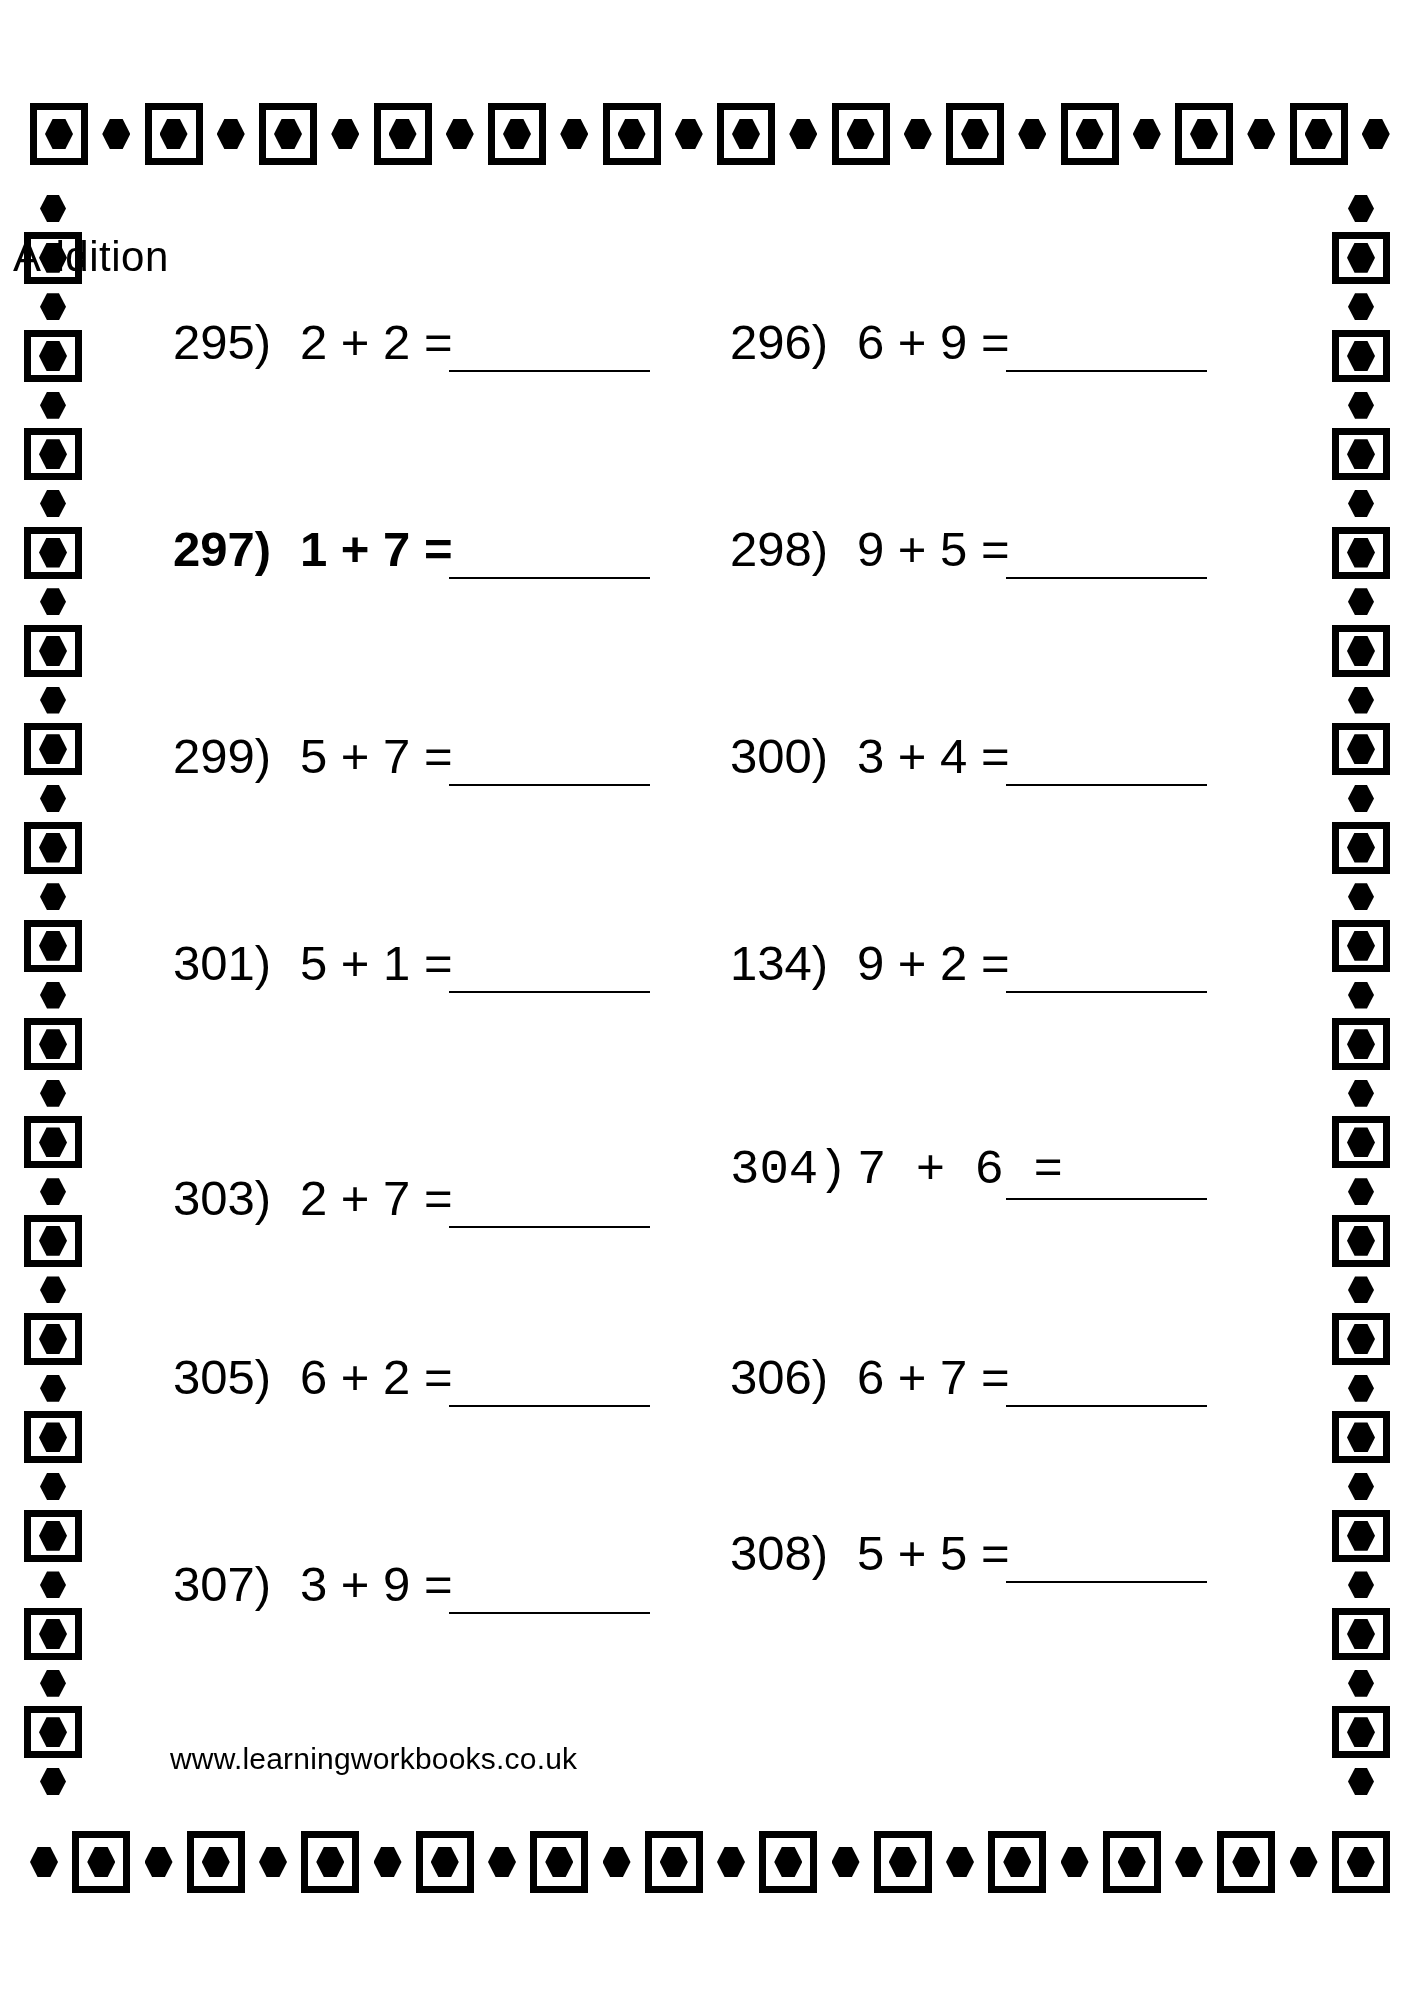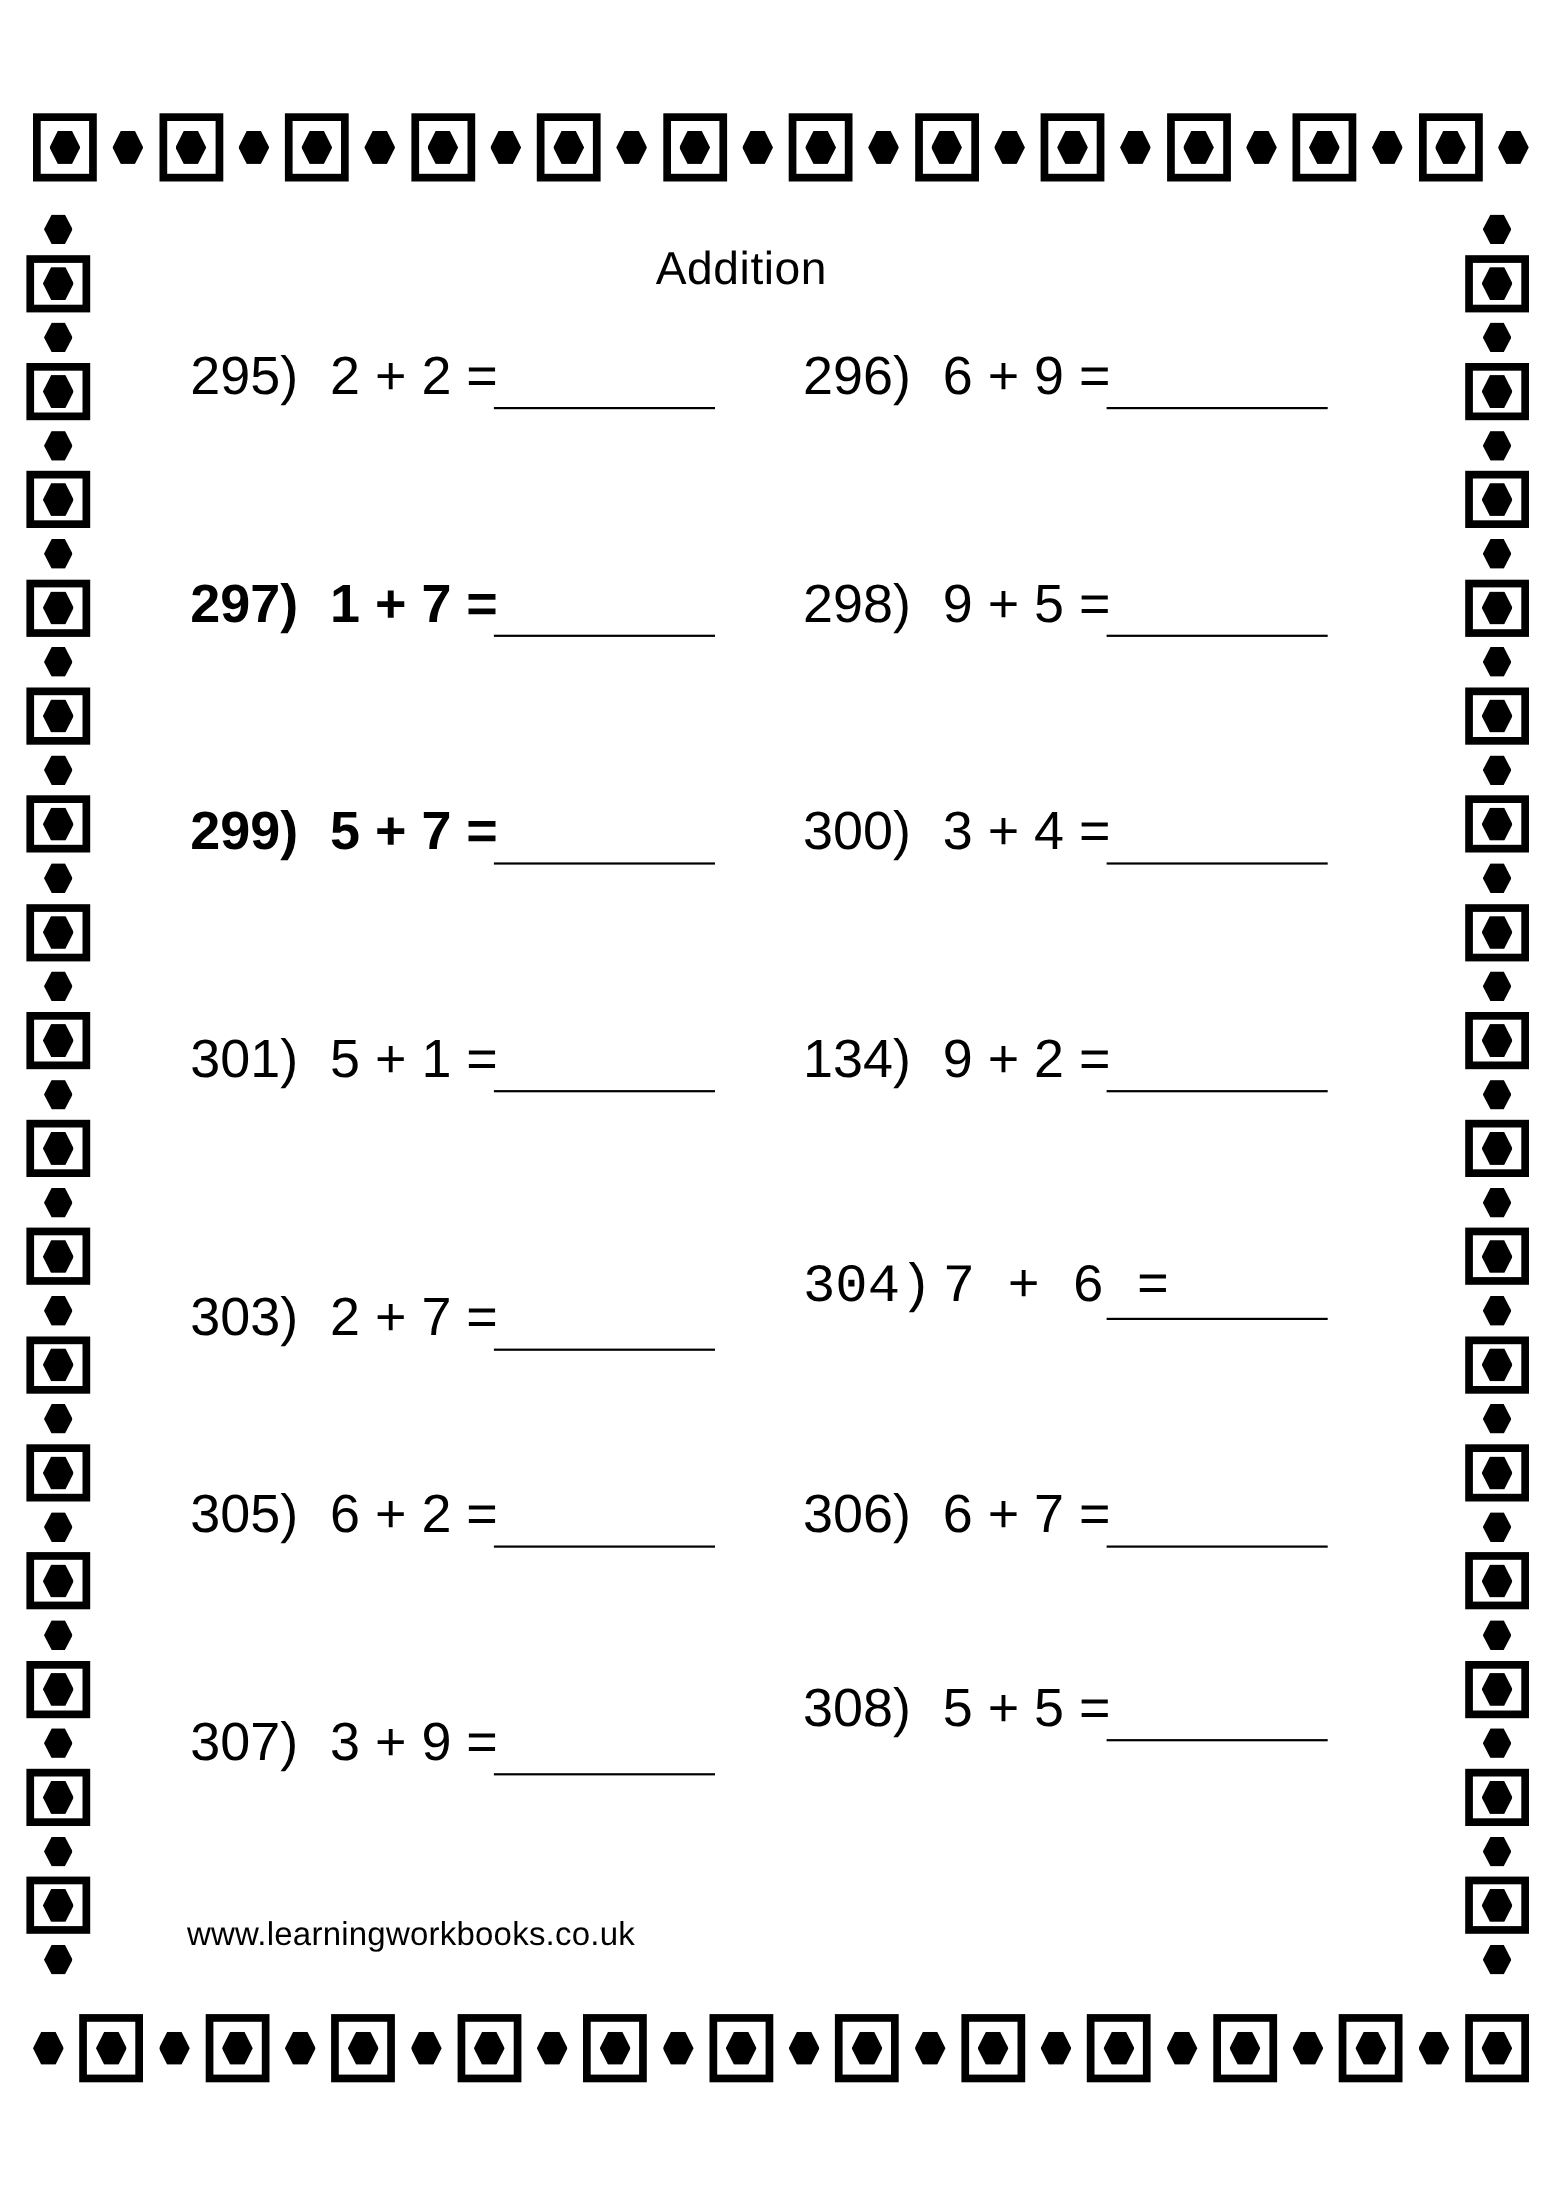"Addition" .title { margin: 0 -> 13px; text-align: center -> none }
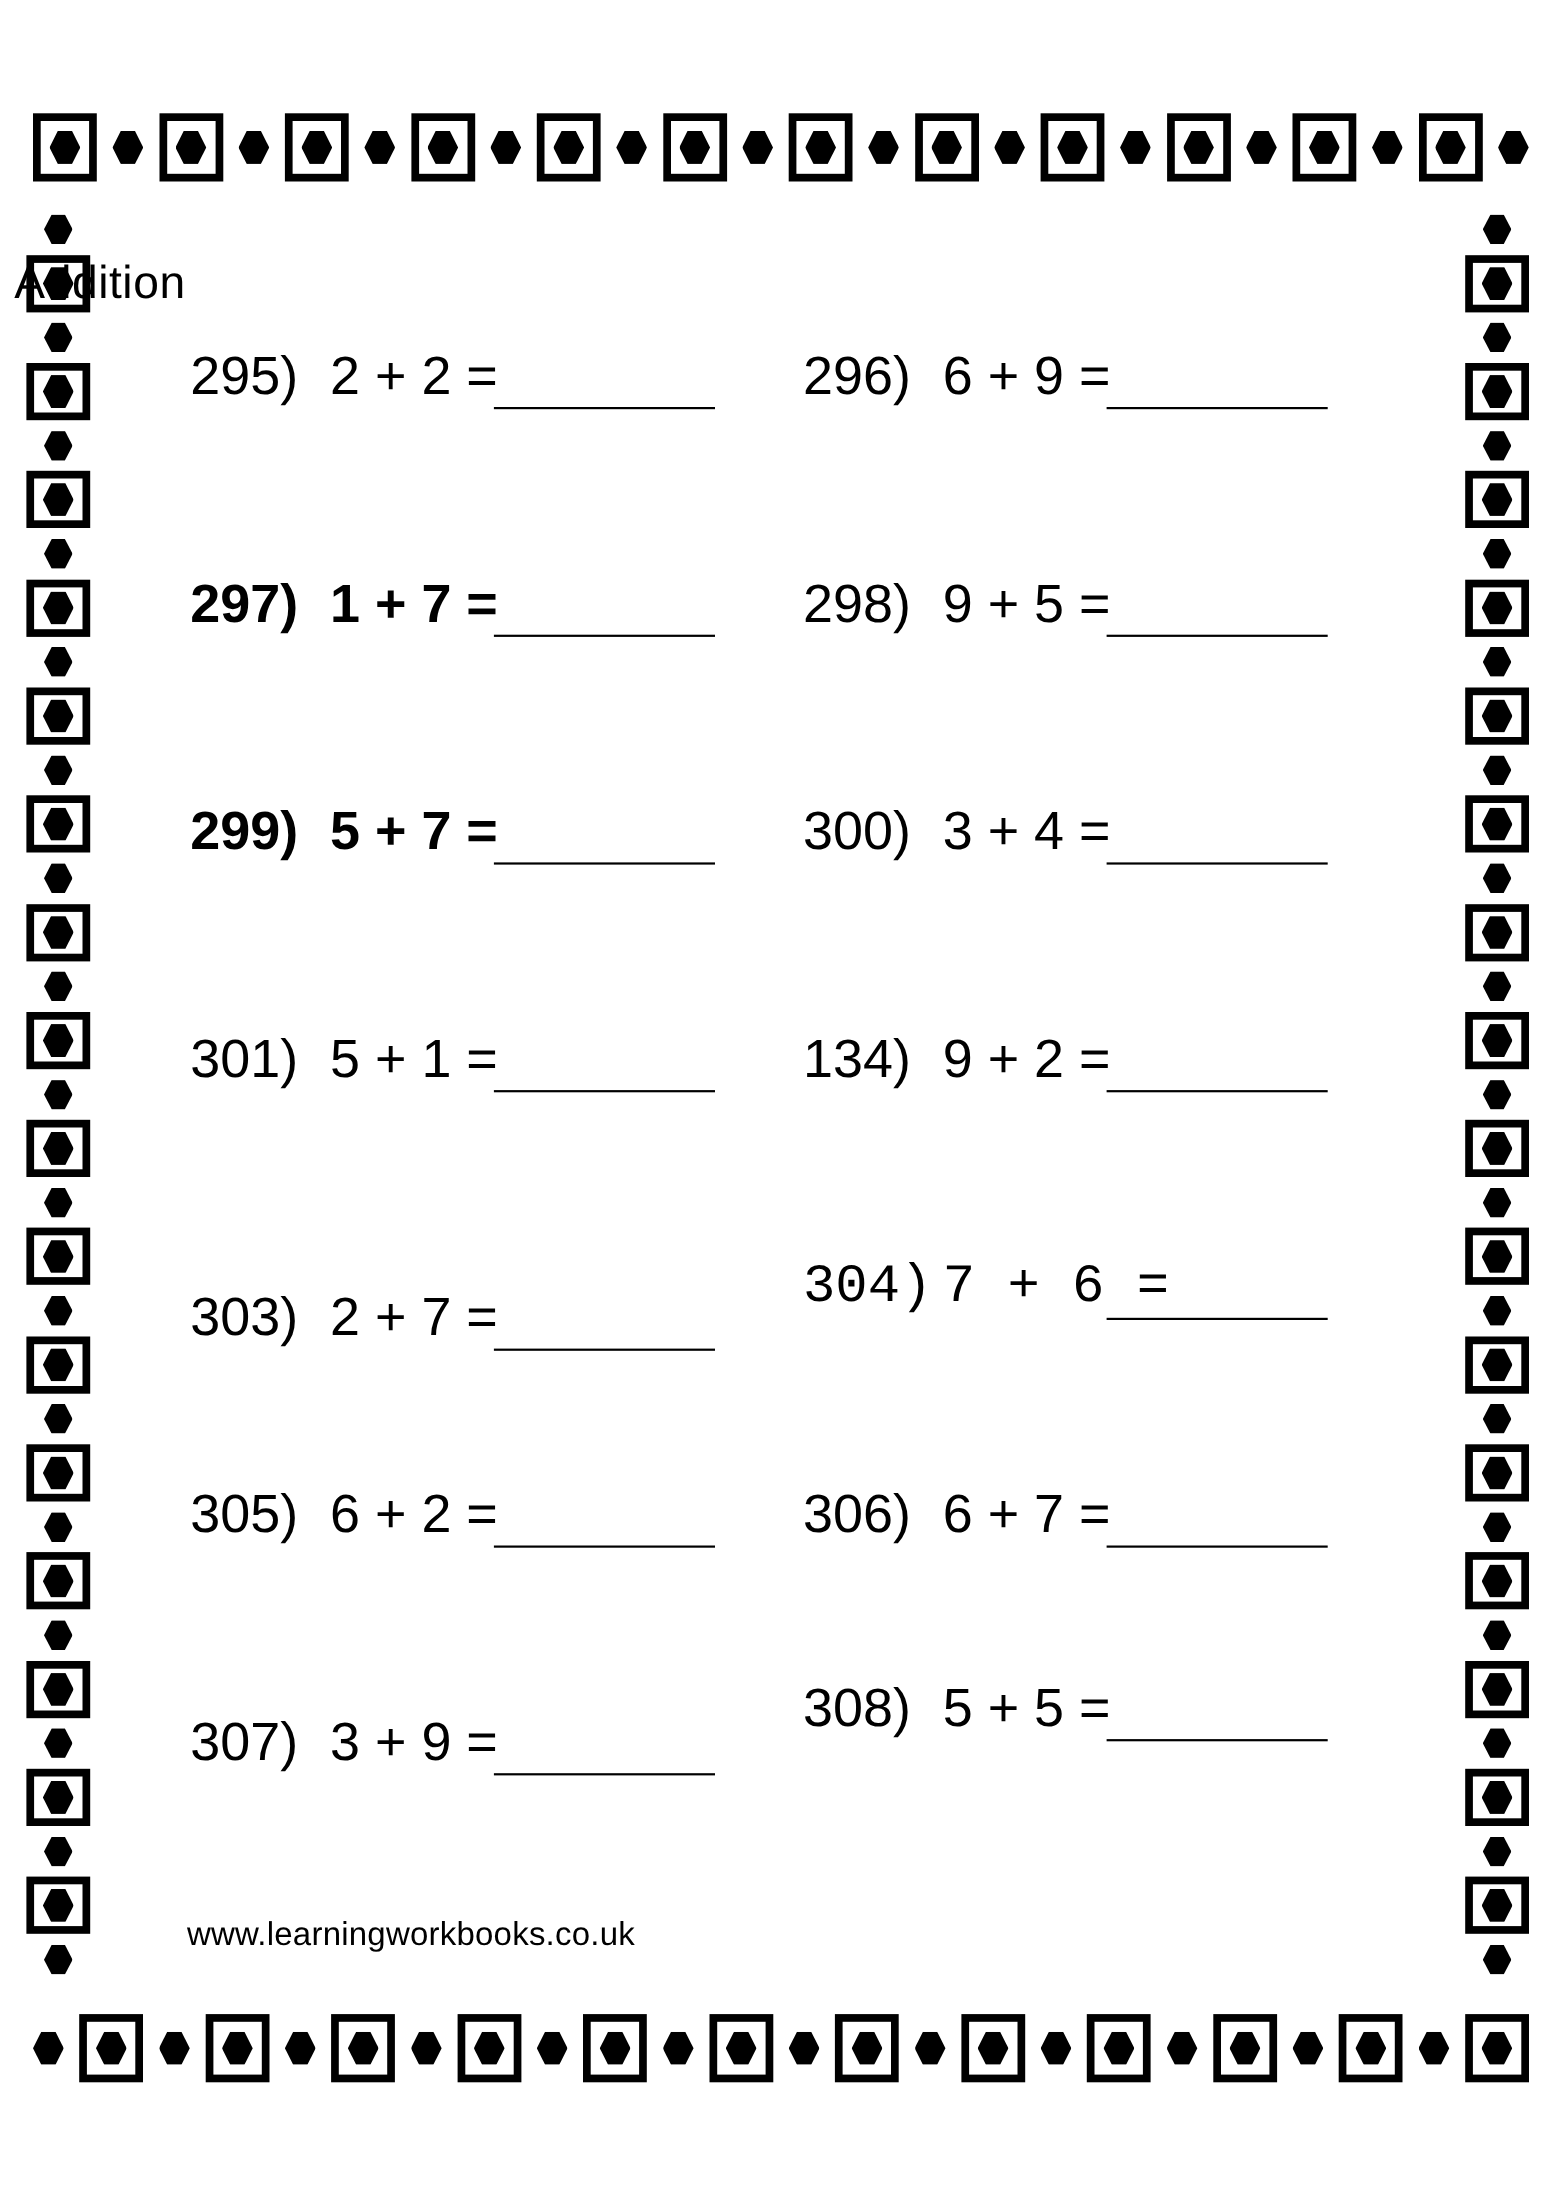"299)" div.problem { font-weight: bold -> none }
